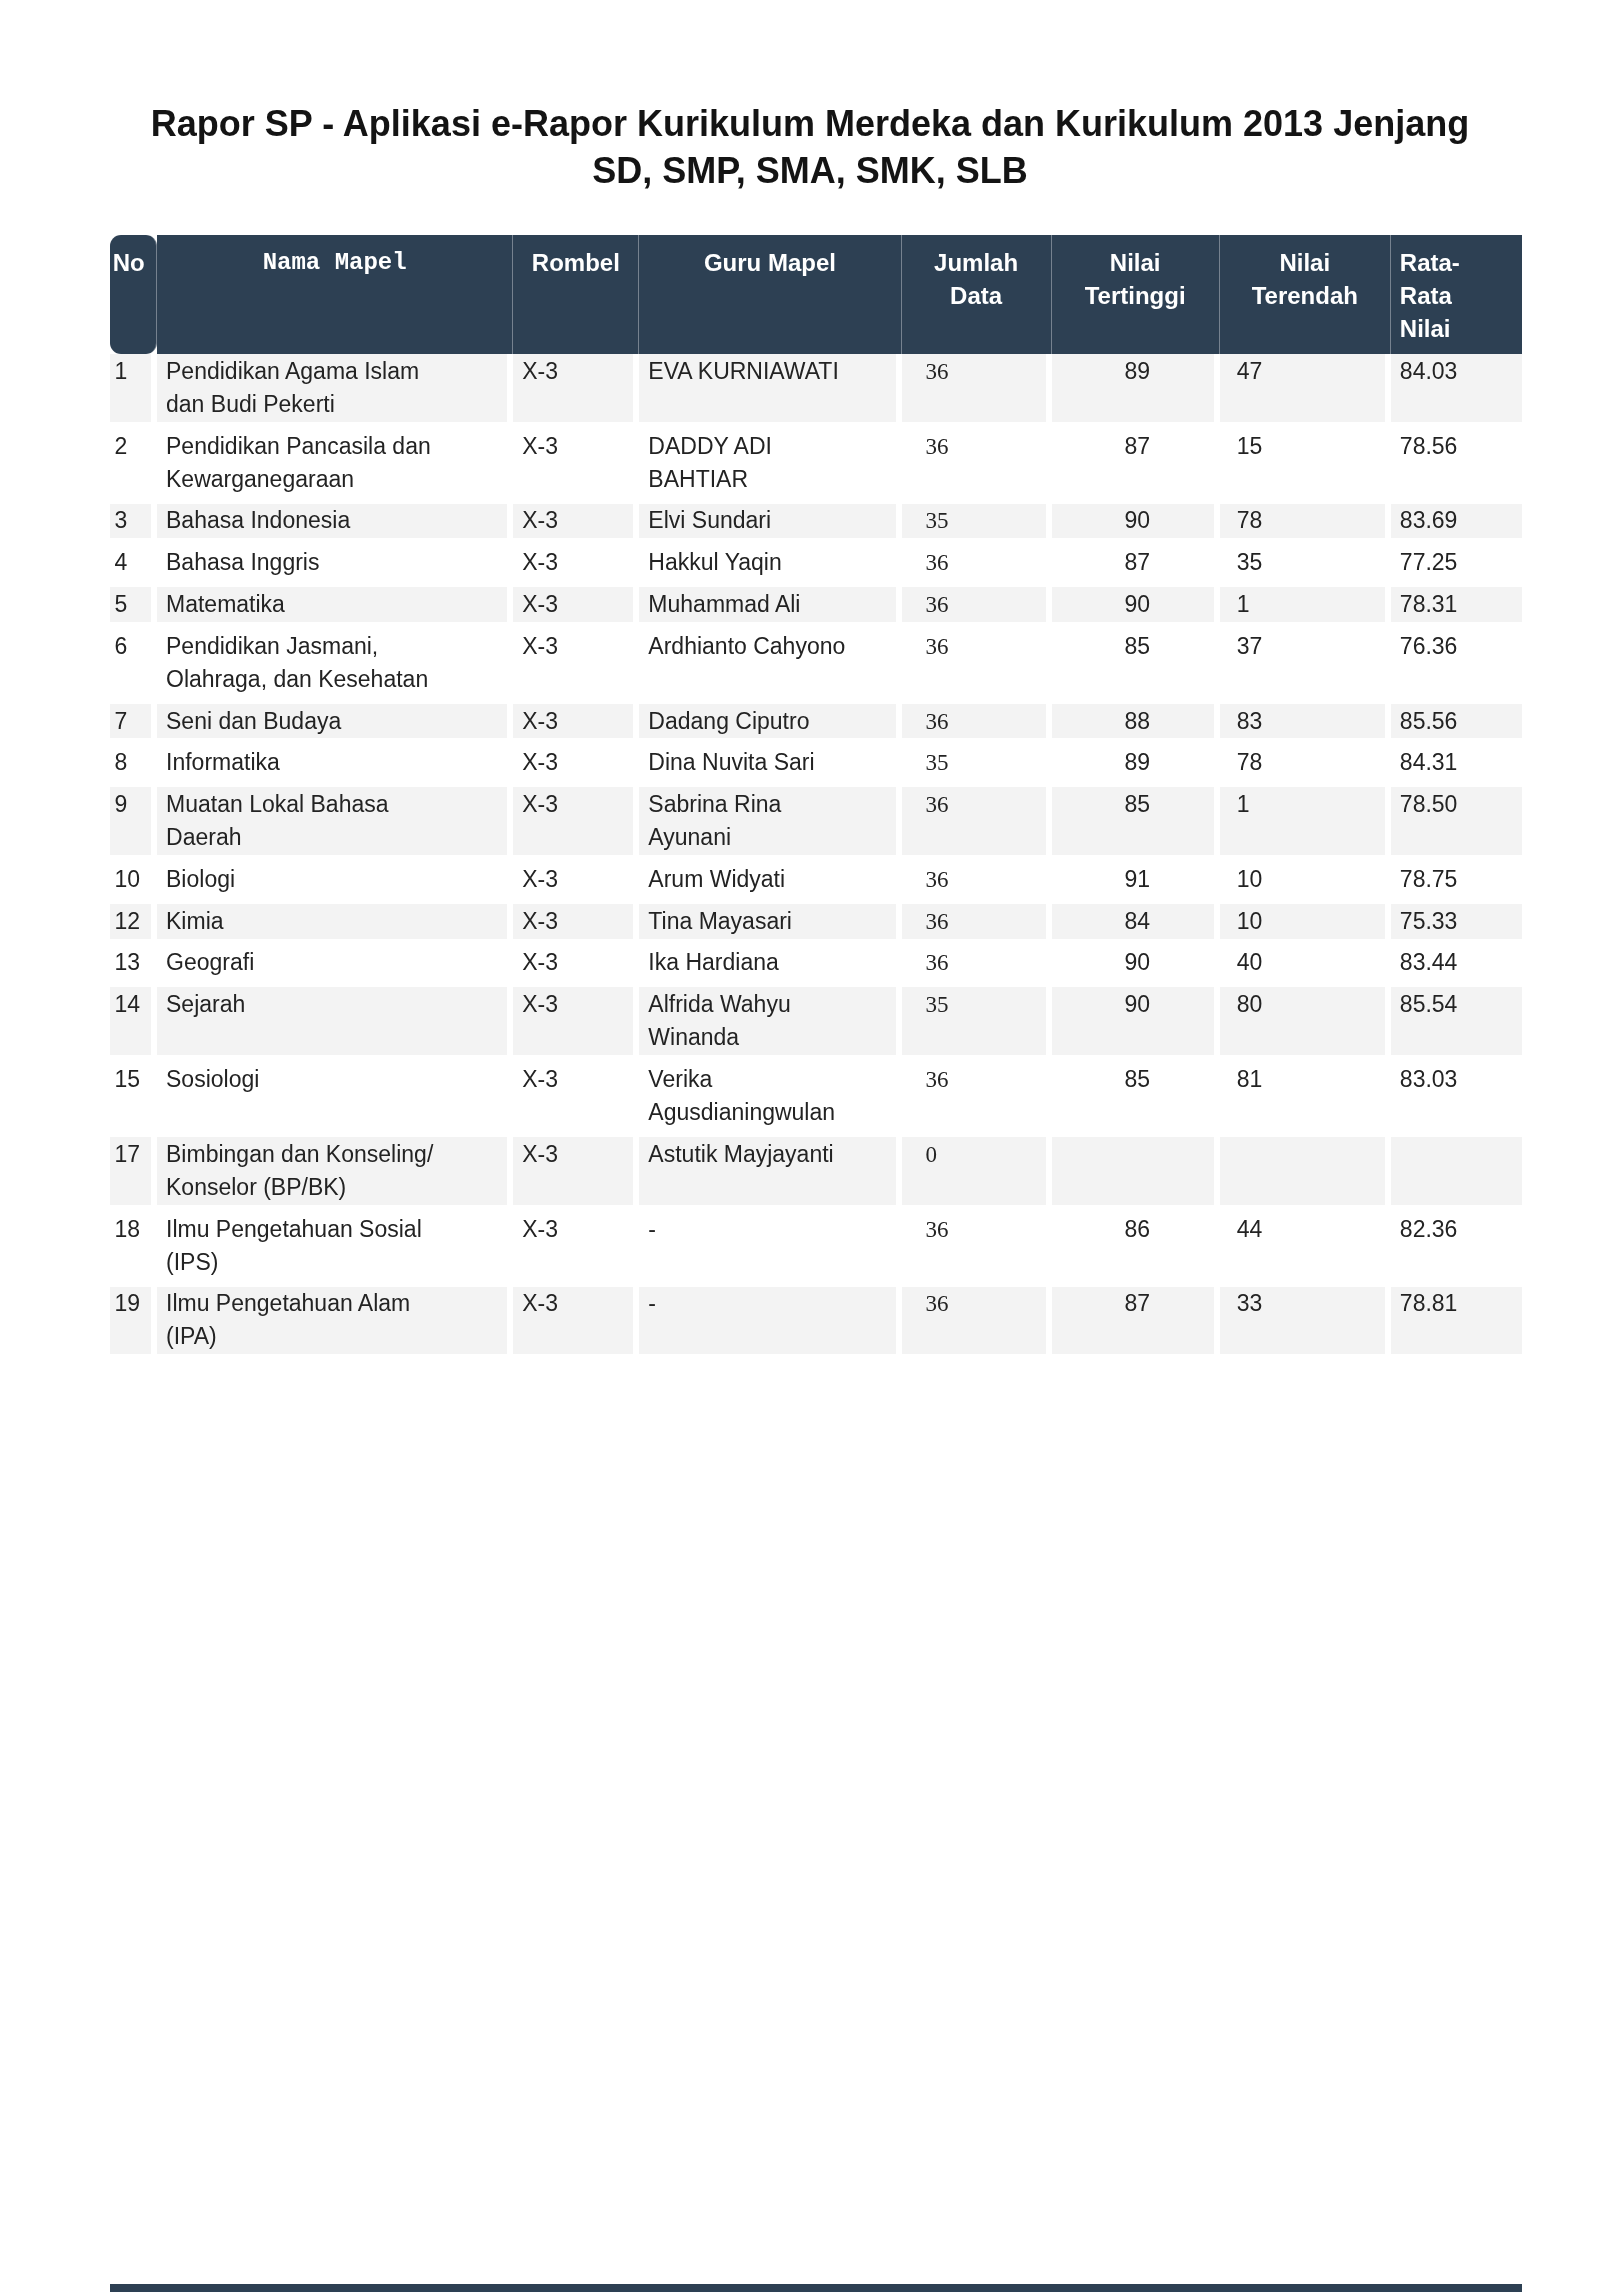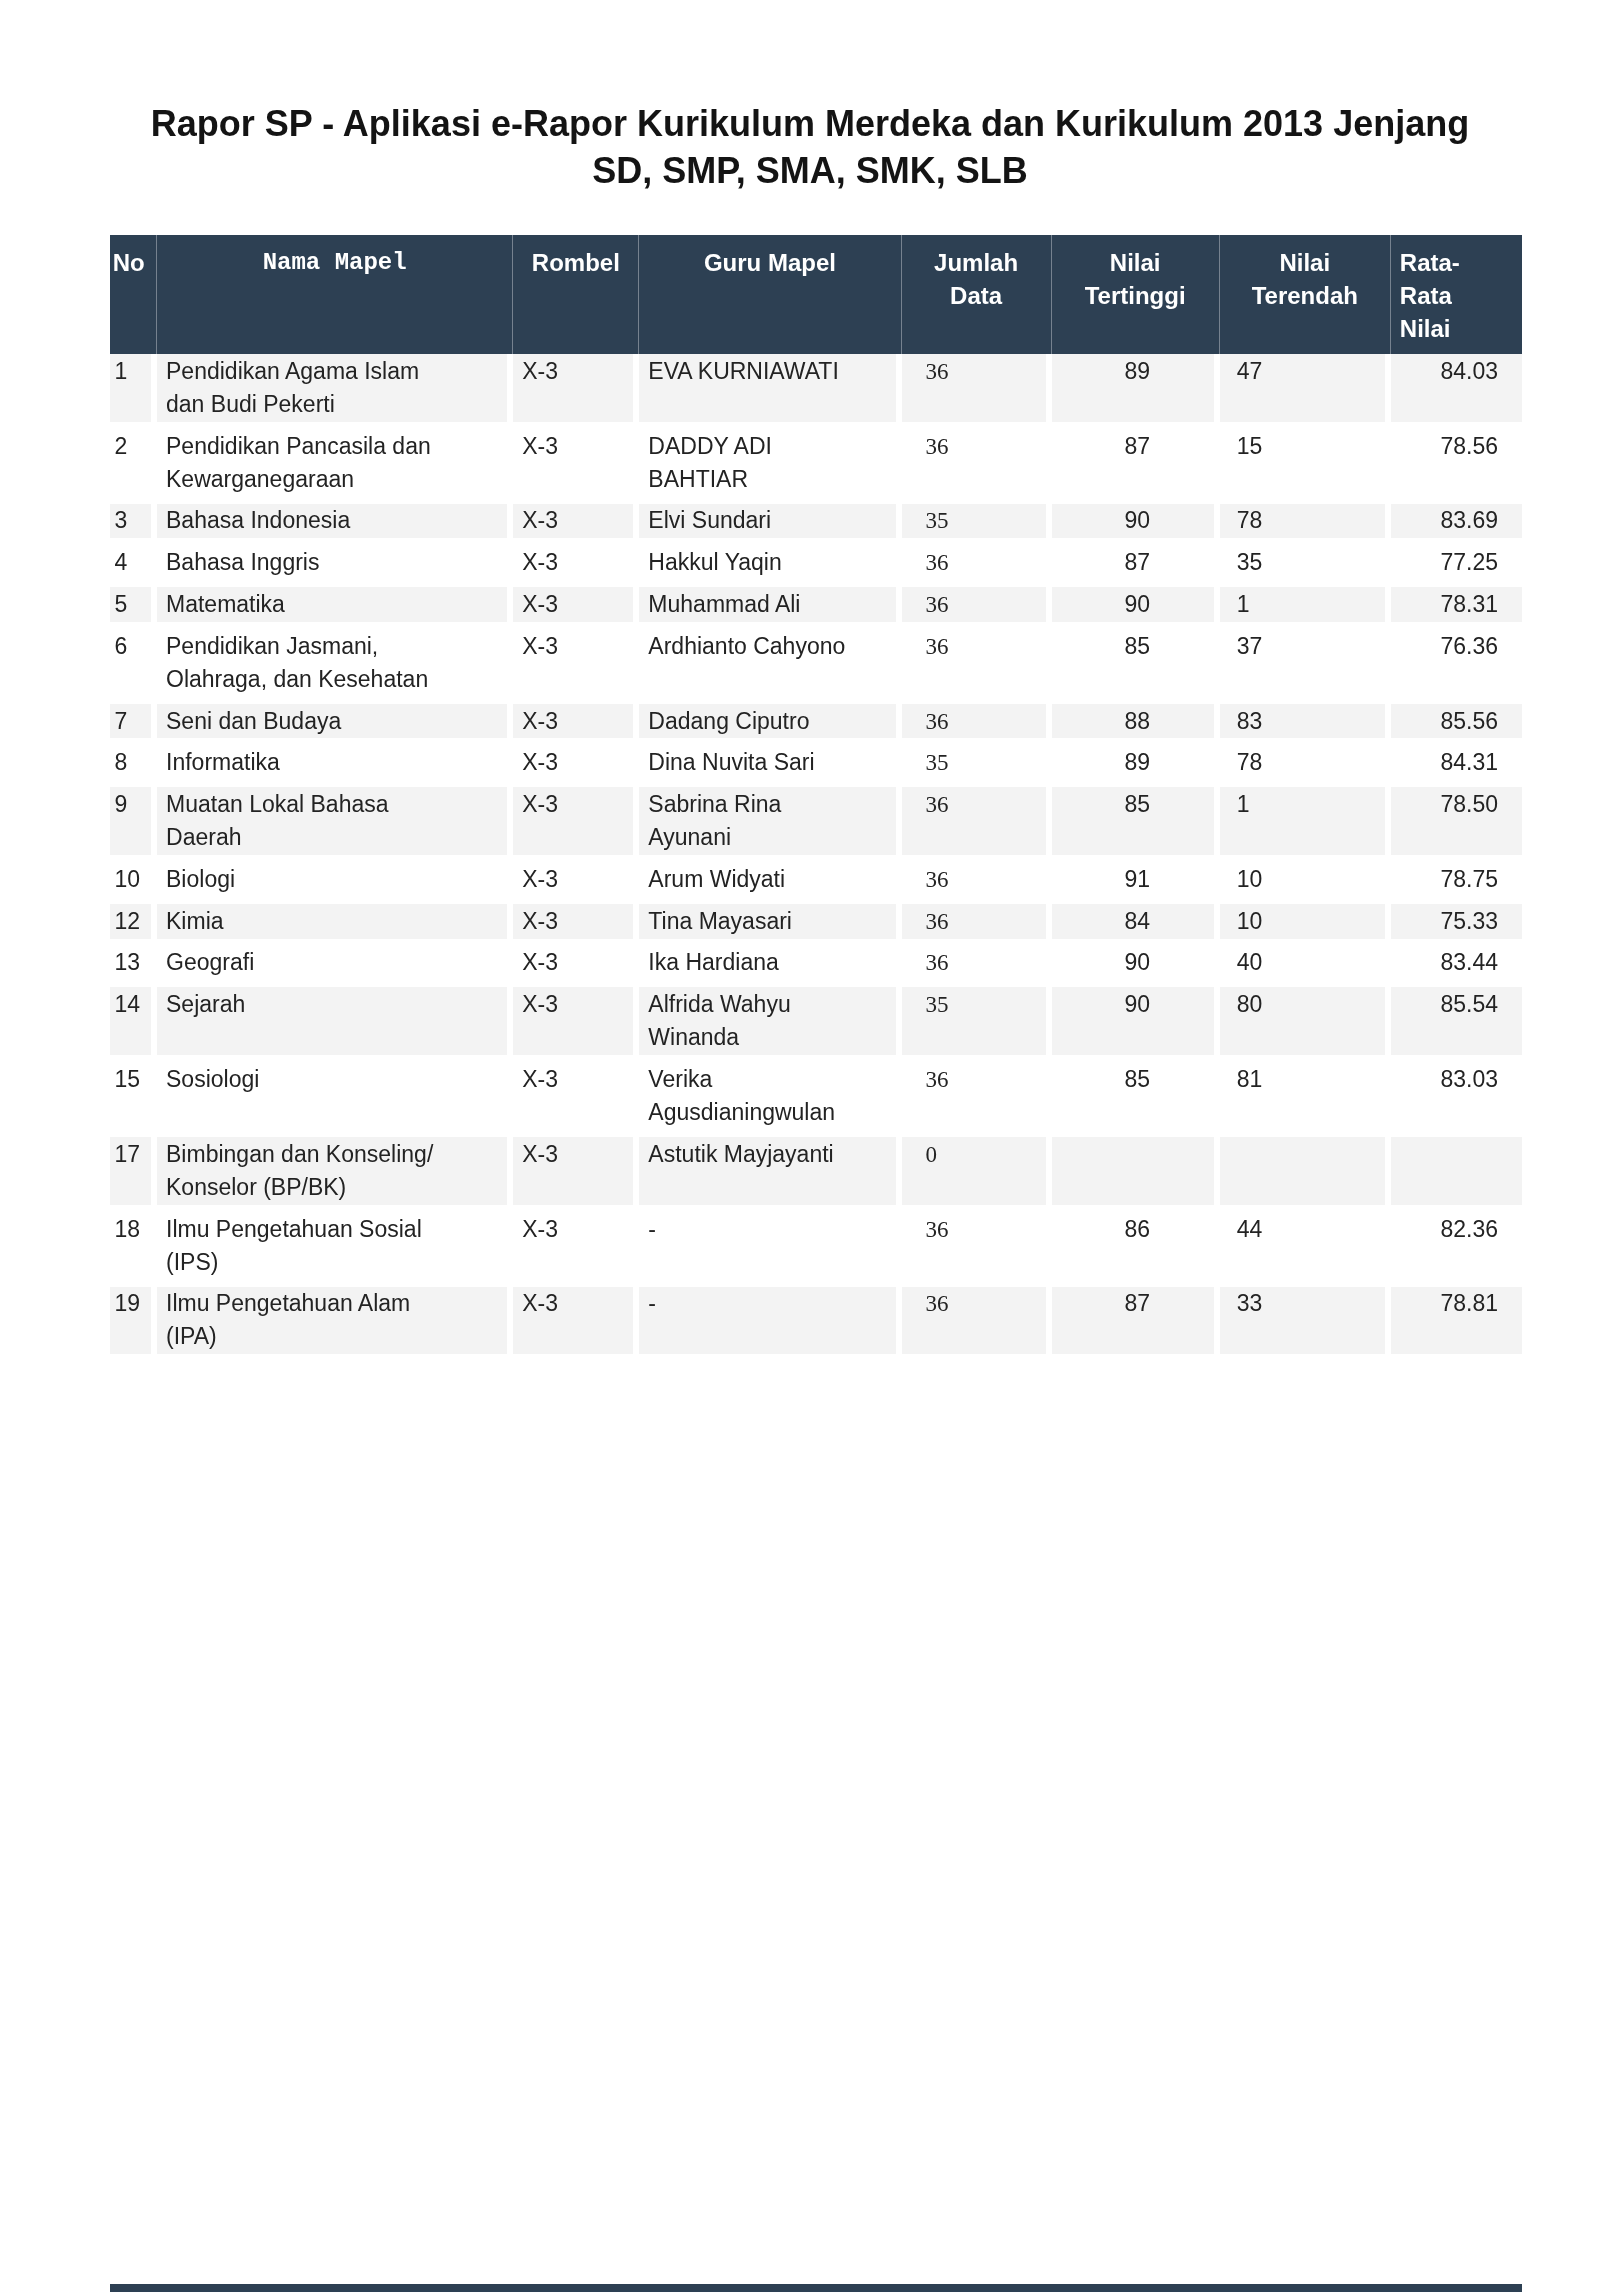"No" th.c0 { border-radius: none -> 11px }
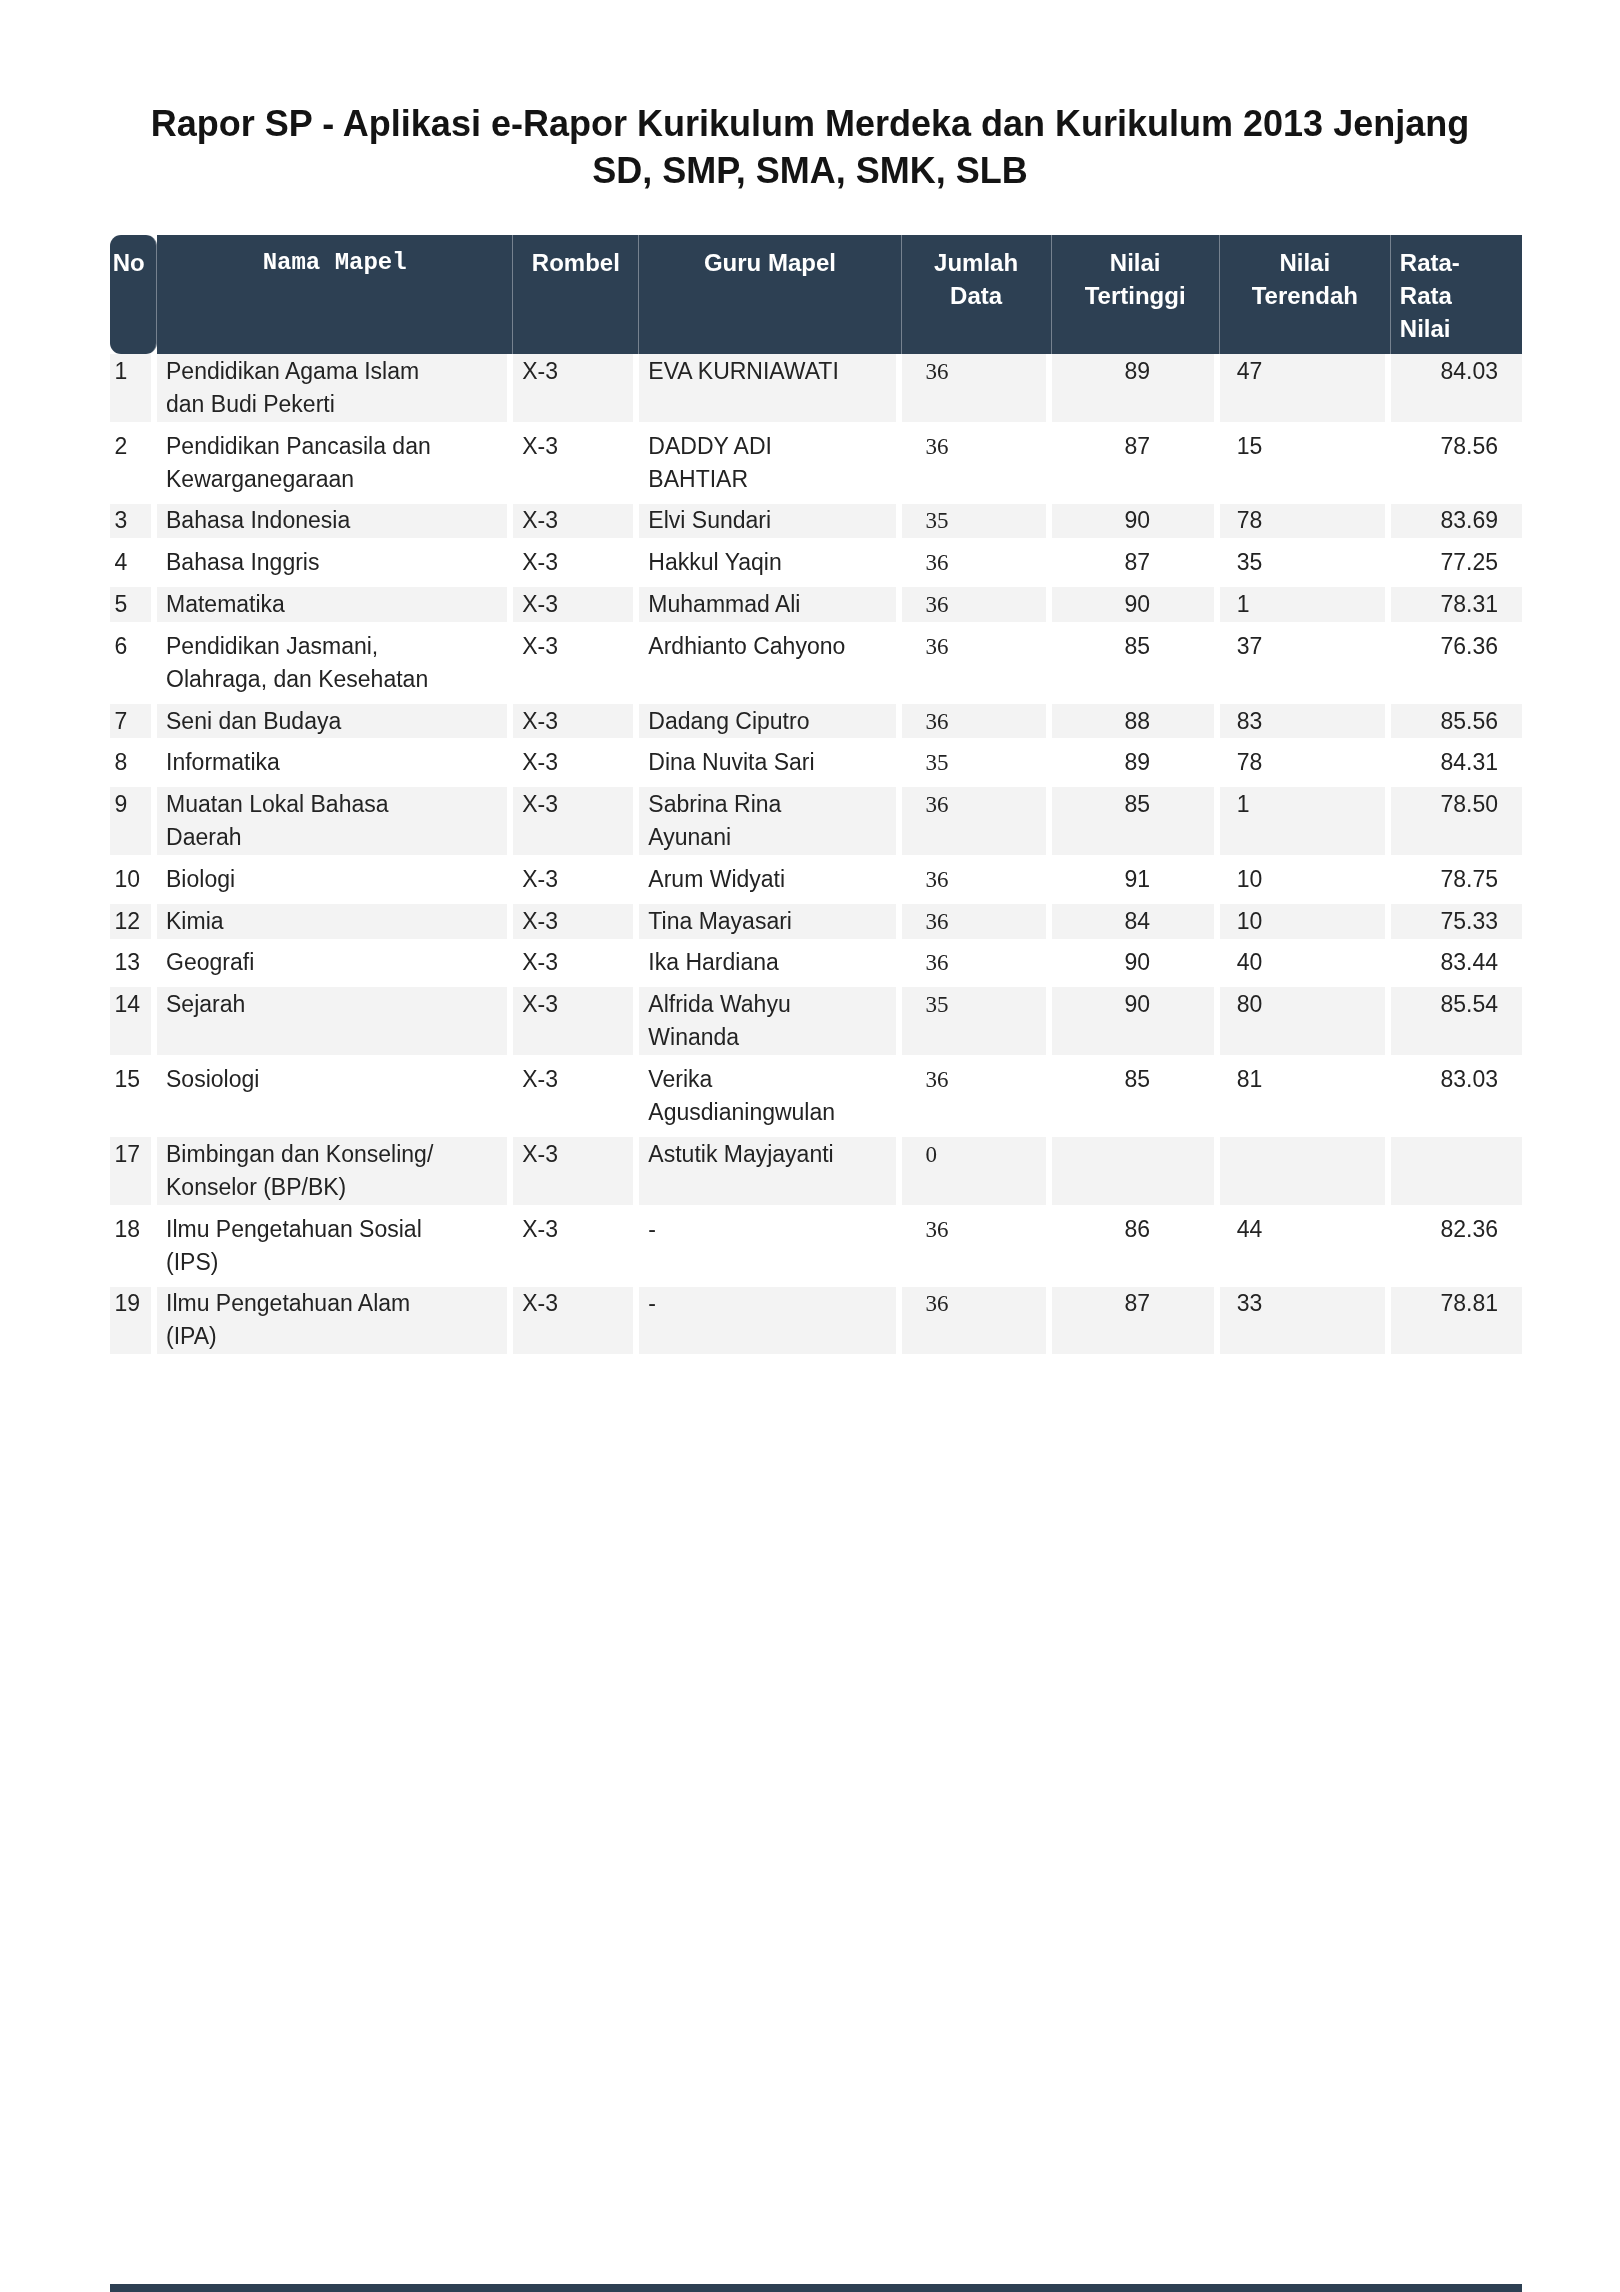"84.03" td.c7 { text-align: right -> none }
